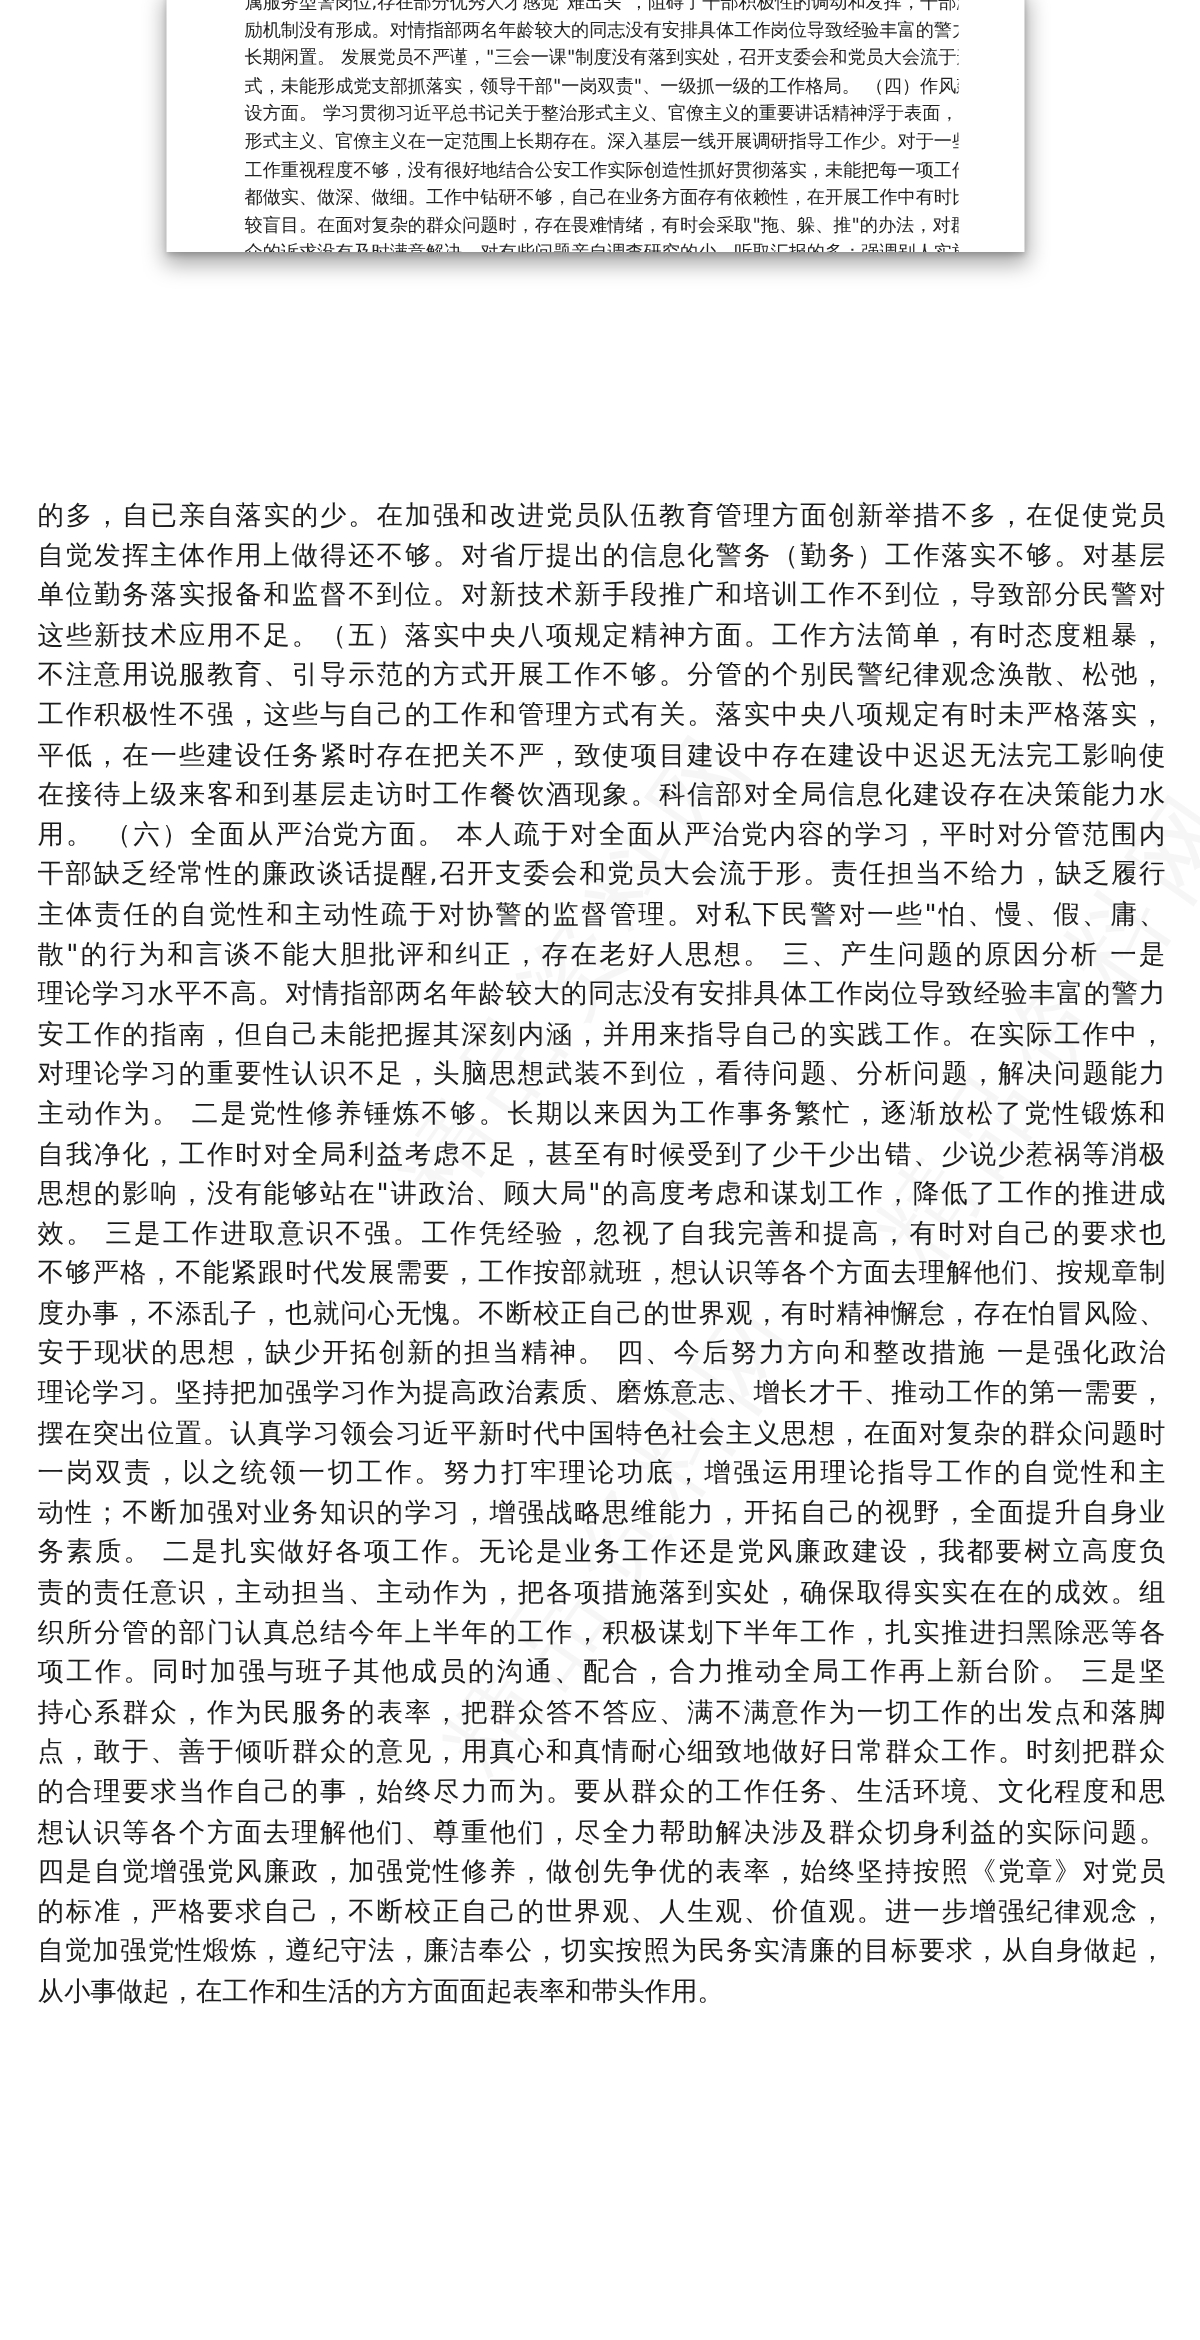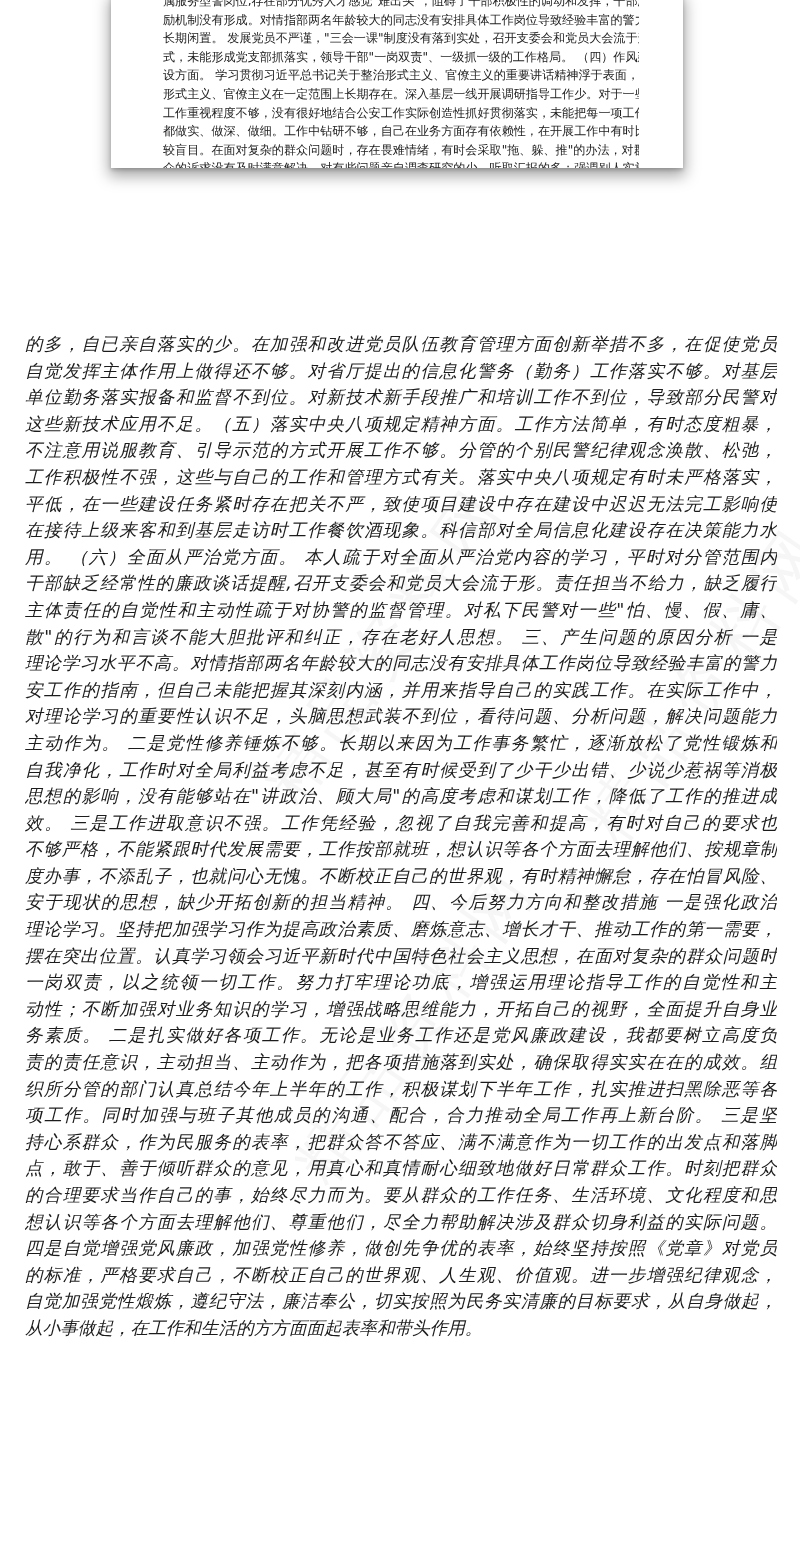"的多，自已亲自落实的少。在加强和改进党员队伍教育管理方面创新举措不多，在促使党员" .body-line { font-style: italic -> none }
